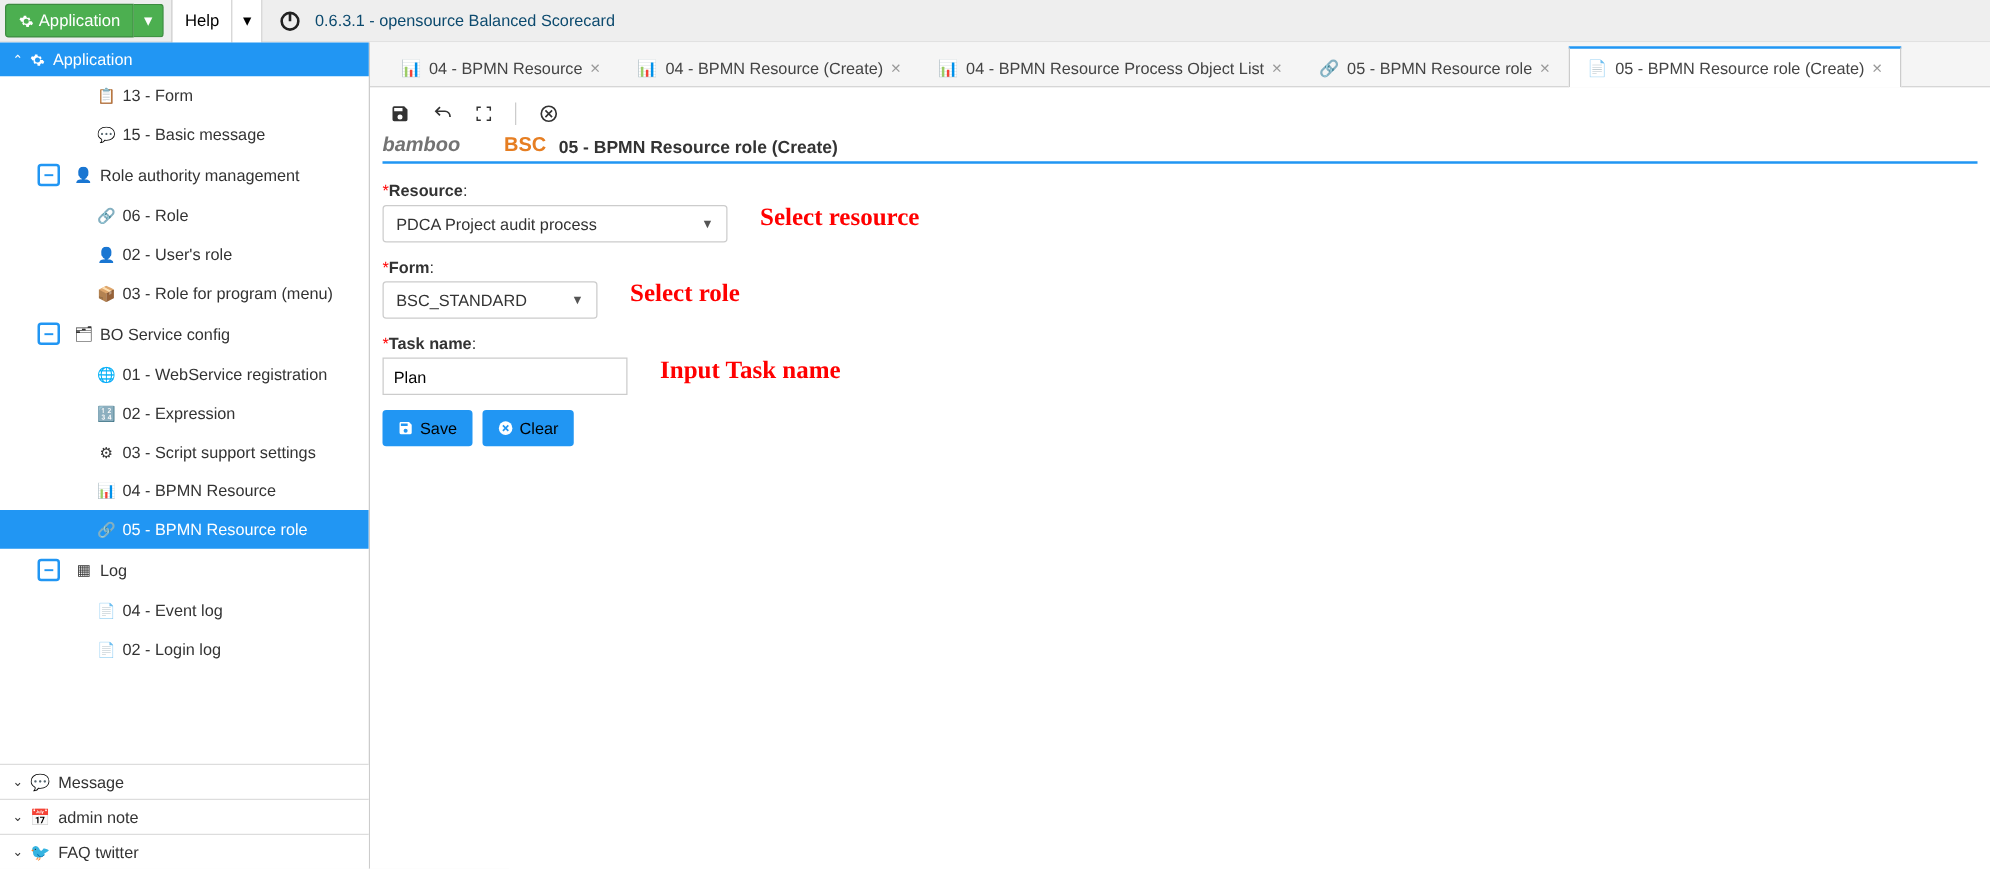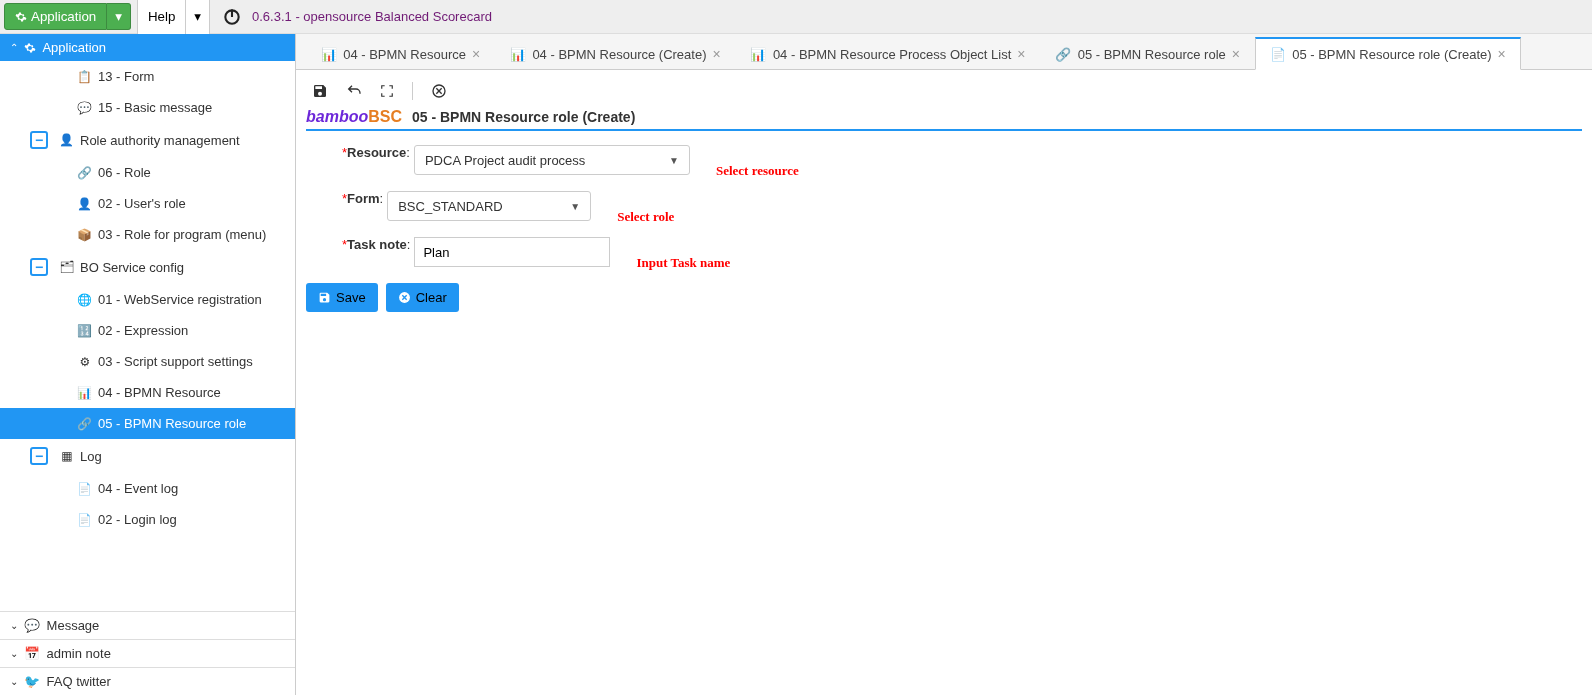"0.6.3.1 - opensource Balanced Scorecard" .version-text { color: #701a75 -> #0c4a6e }
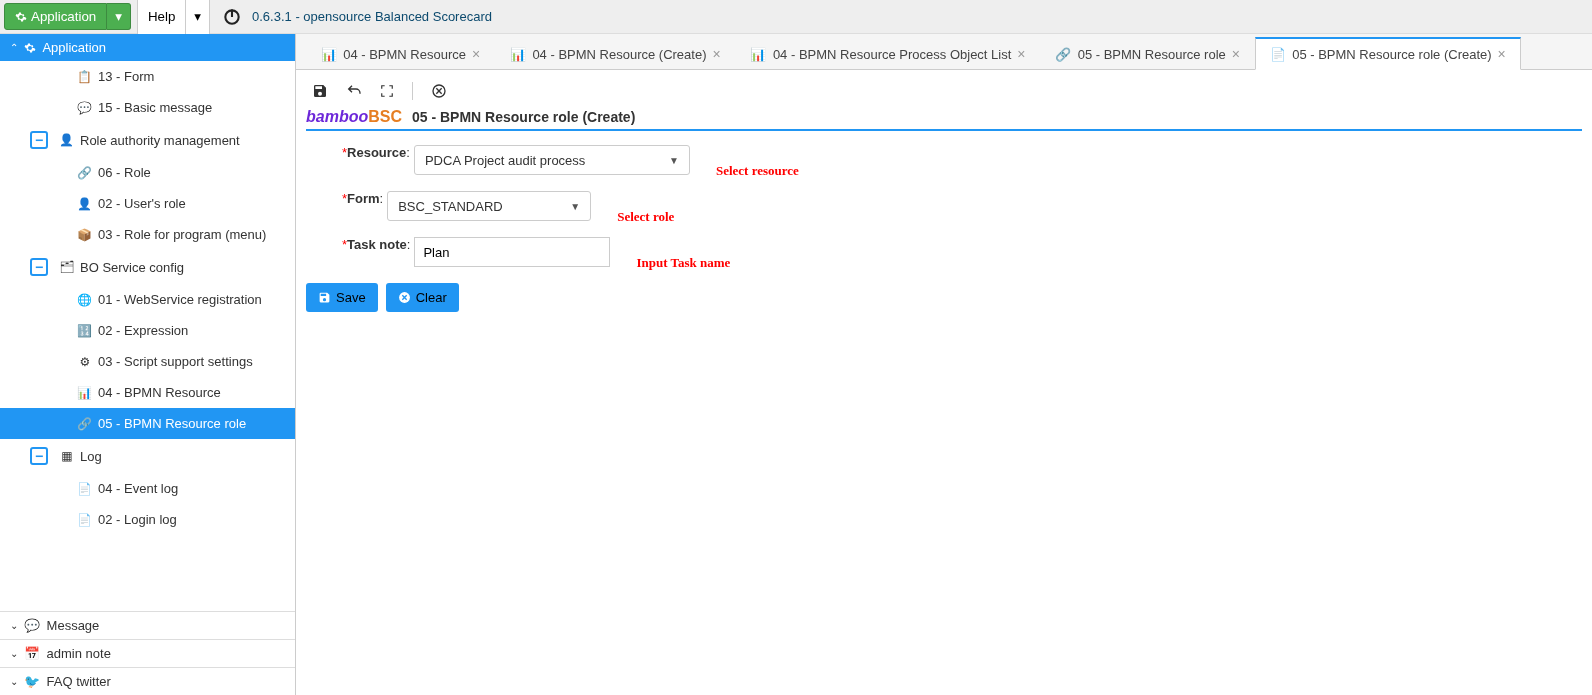"bamboo" .logo .b1 { color: #6d28d9 -> #737373 }
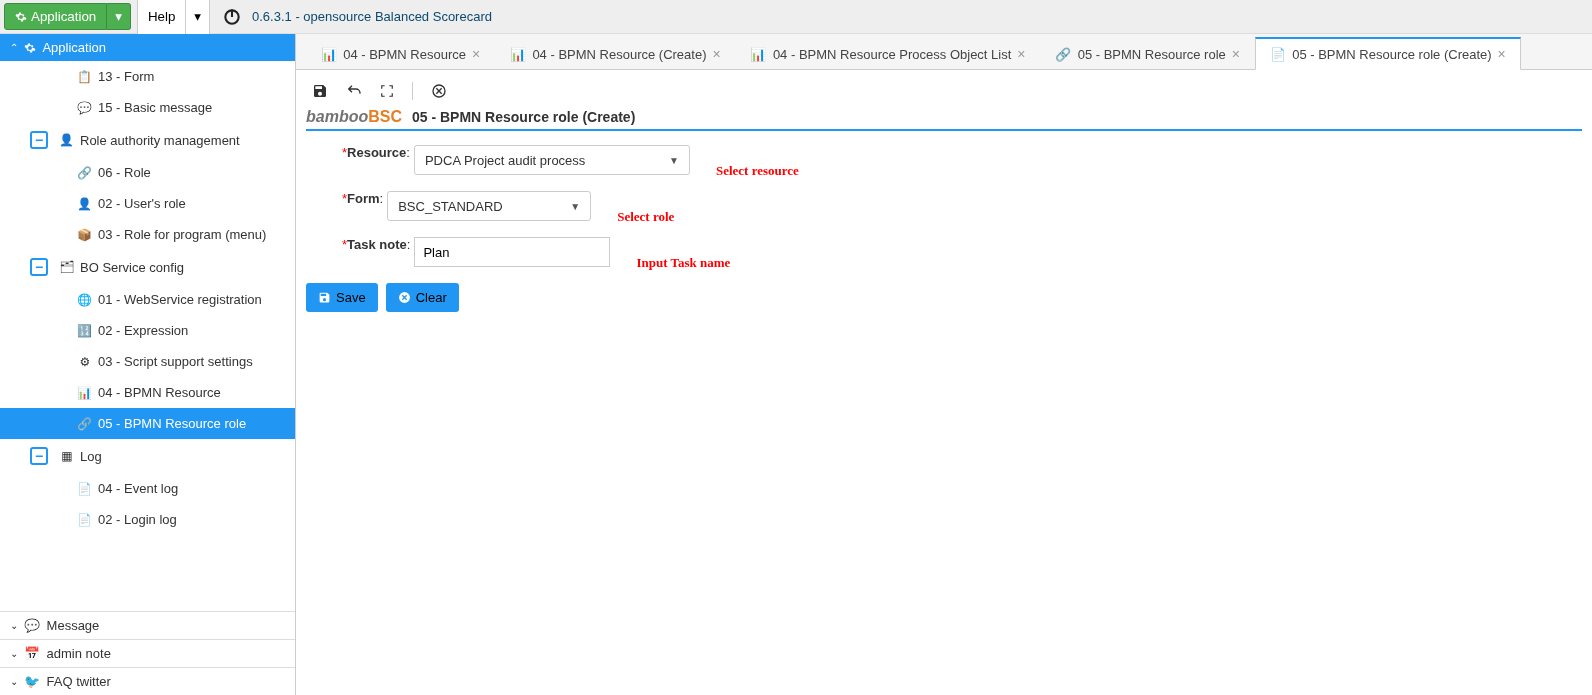"BSC" .logo .b2 { margin-left: none -> 35px }
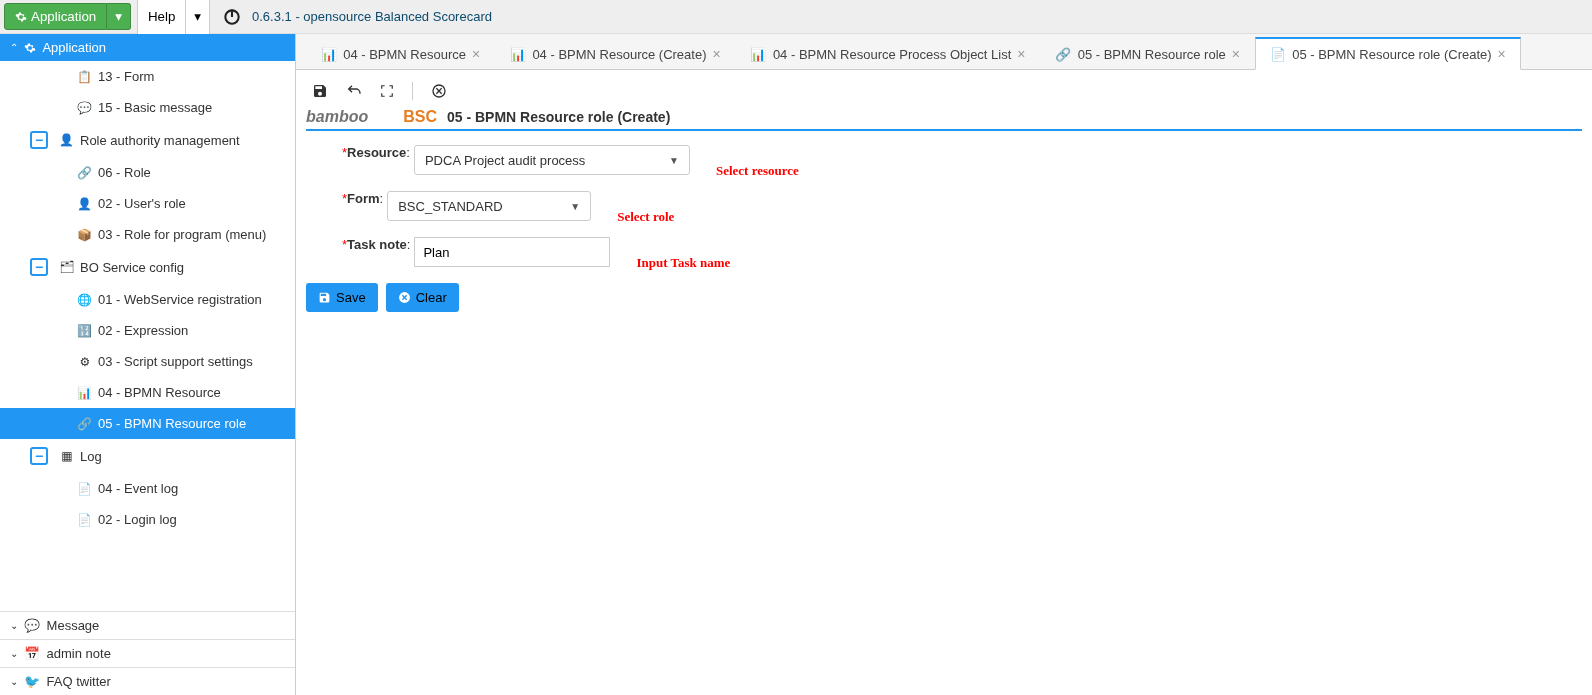"*Resource:" .form-col { flex-direction: row -> column; margin-left: 36px -> none }
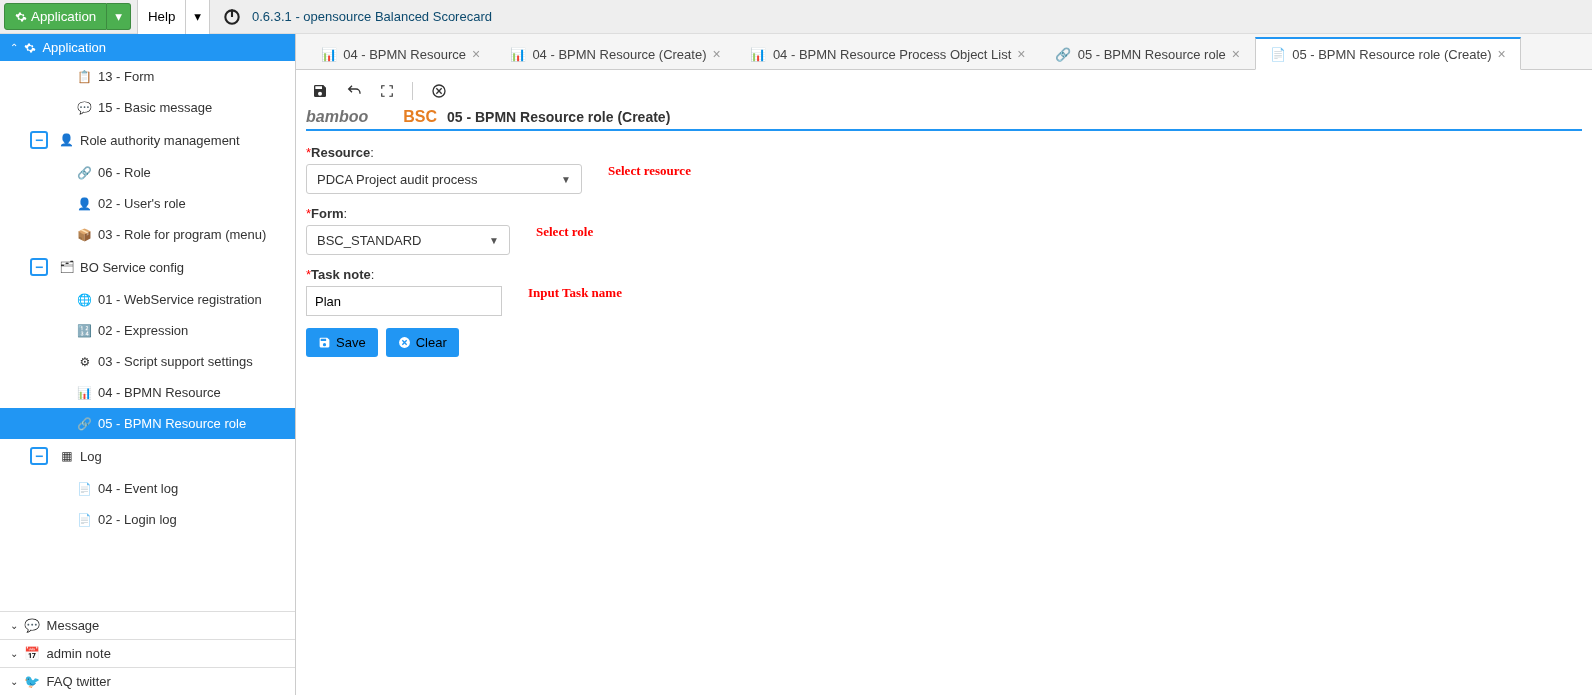"Select resource" .hint { font-size: 13px -> 20px }
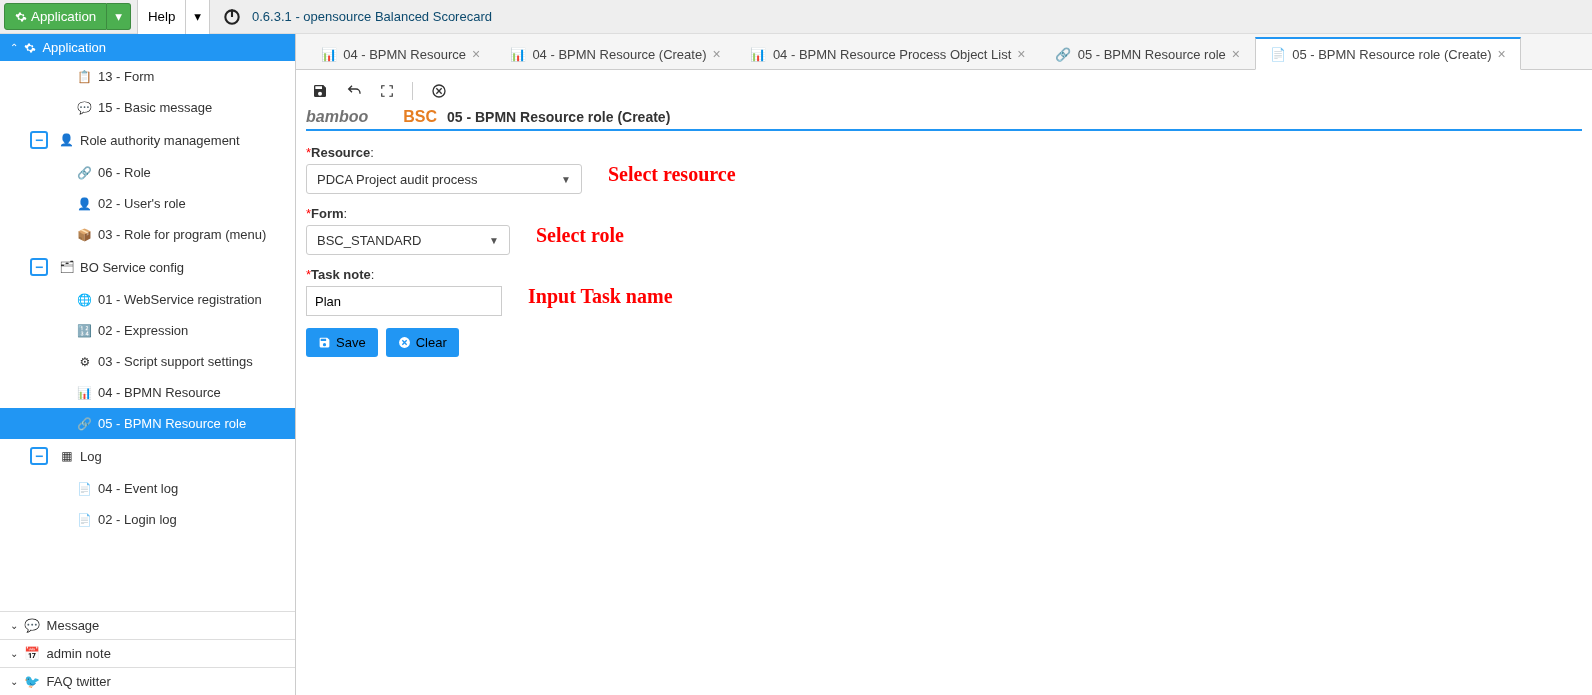"BSC_STANDARD" .dropdown.sm { width: 204px -> 172px }
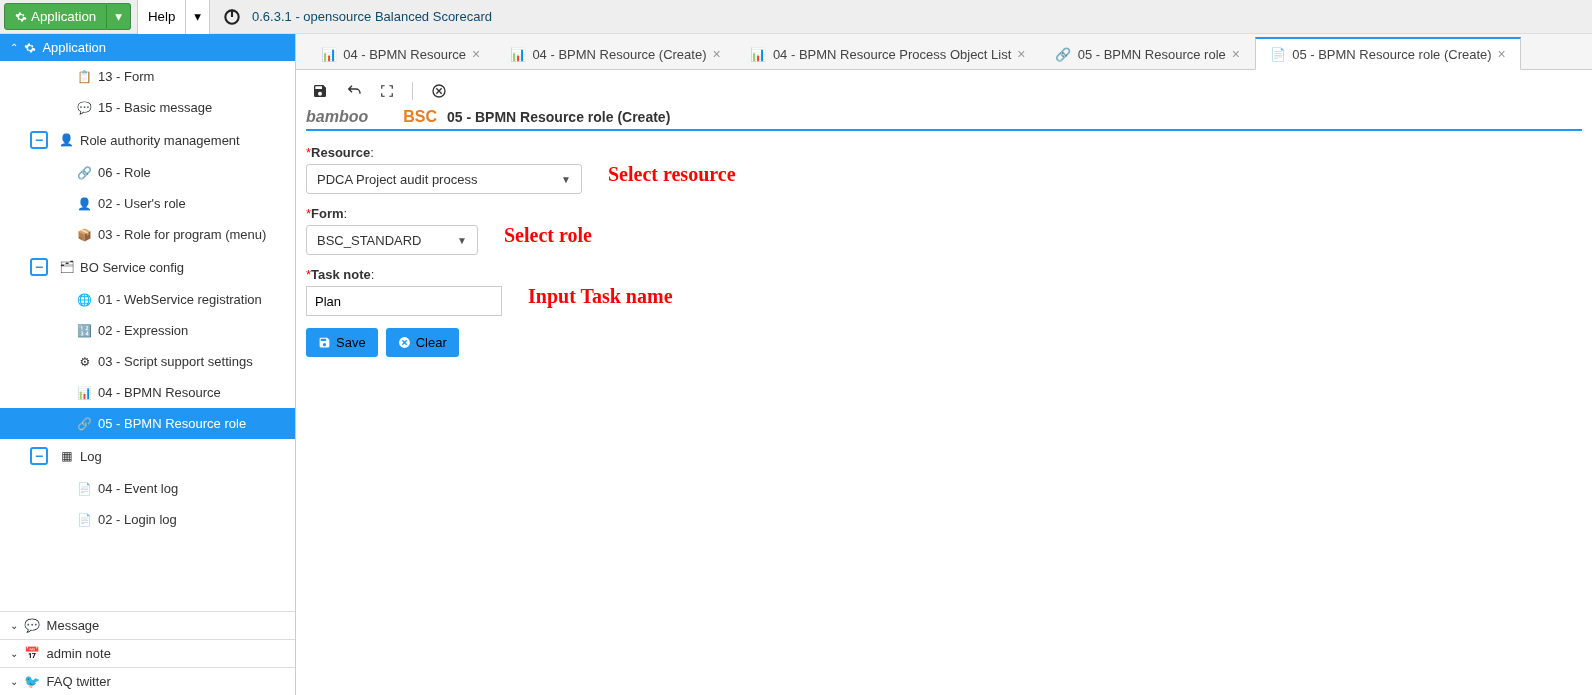"Task note" b { text: note -> name }
